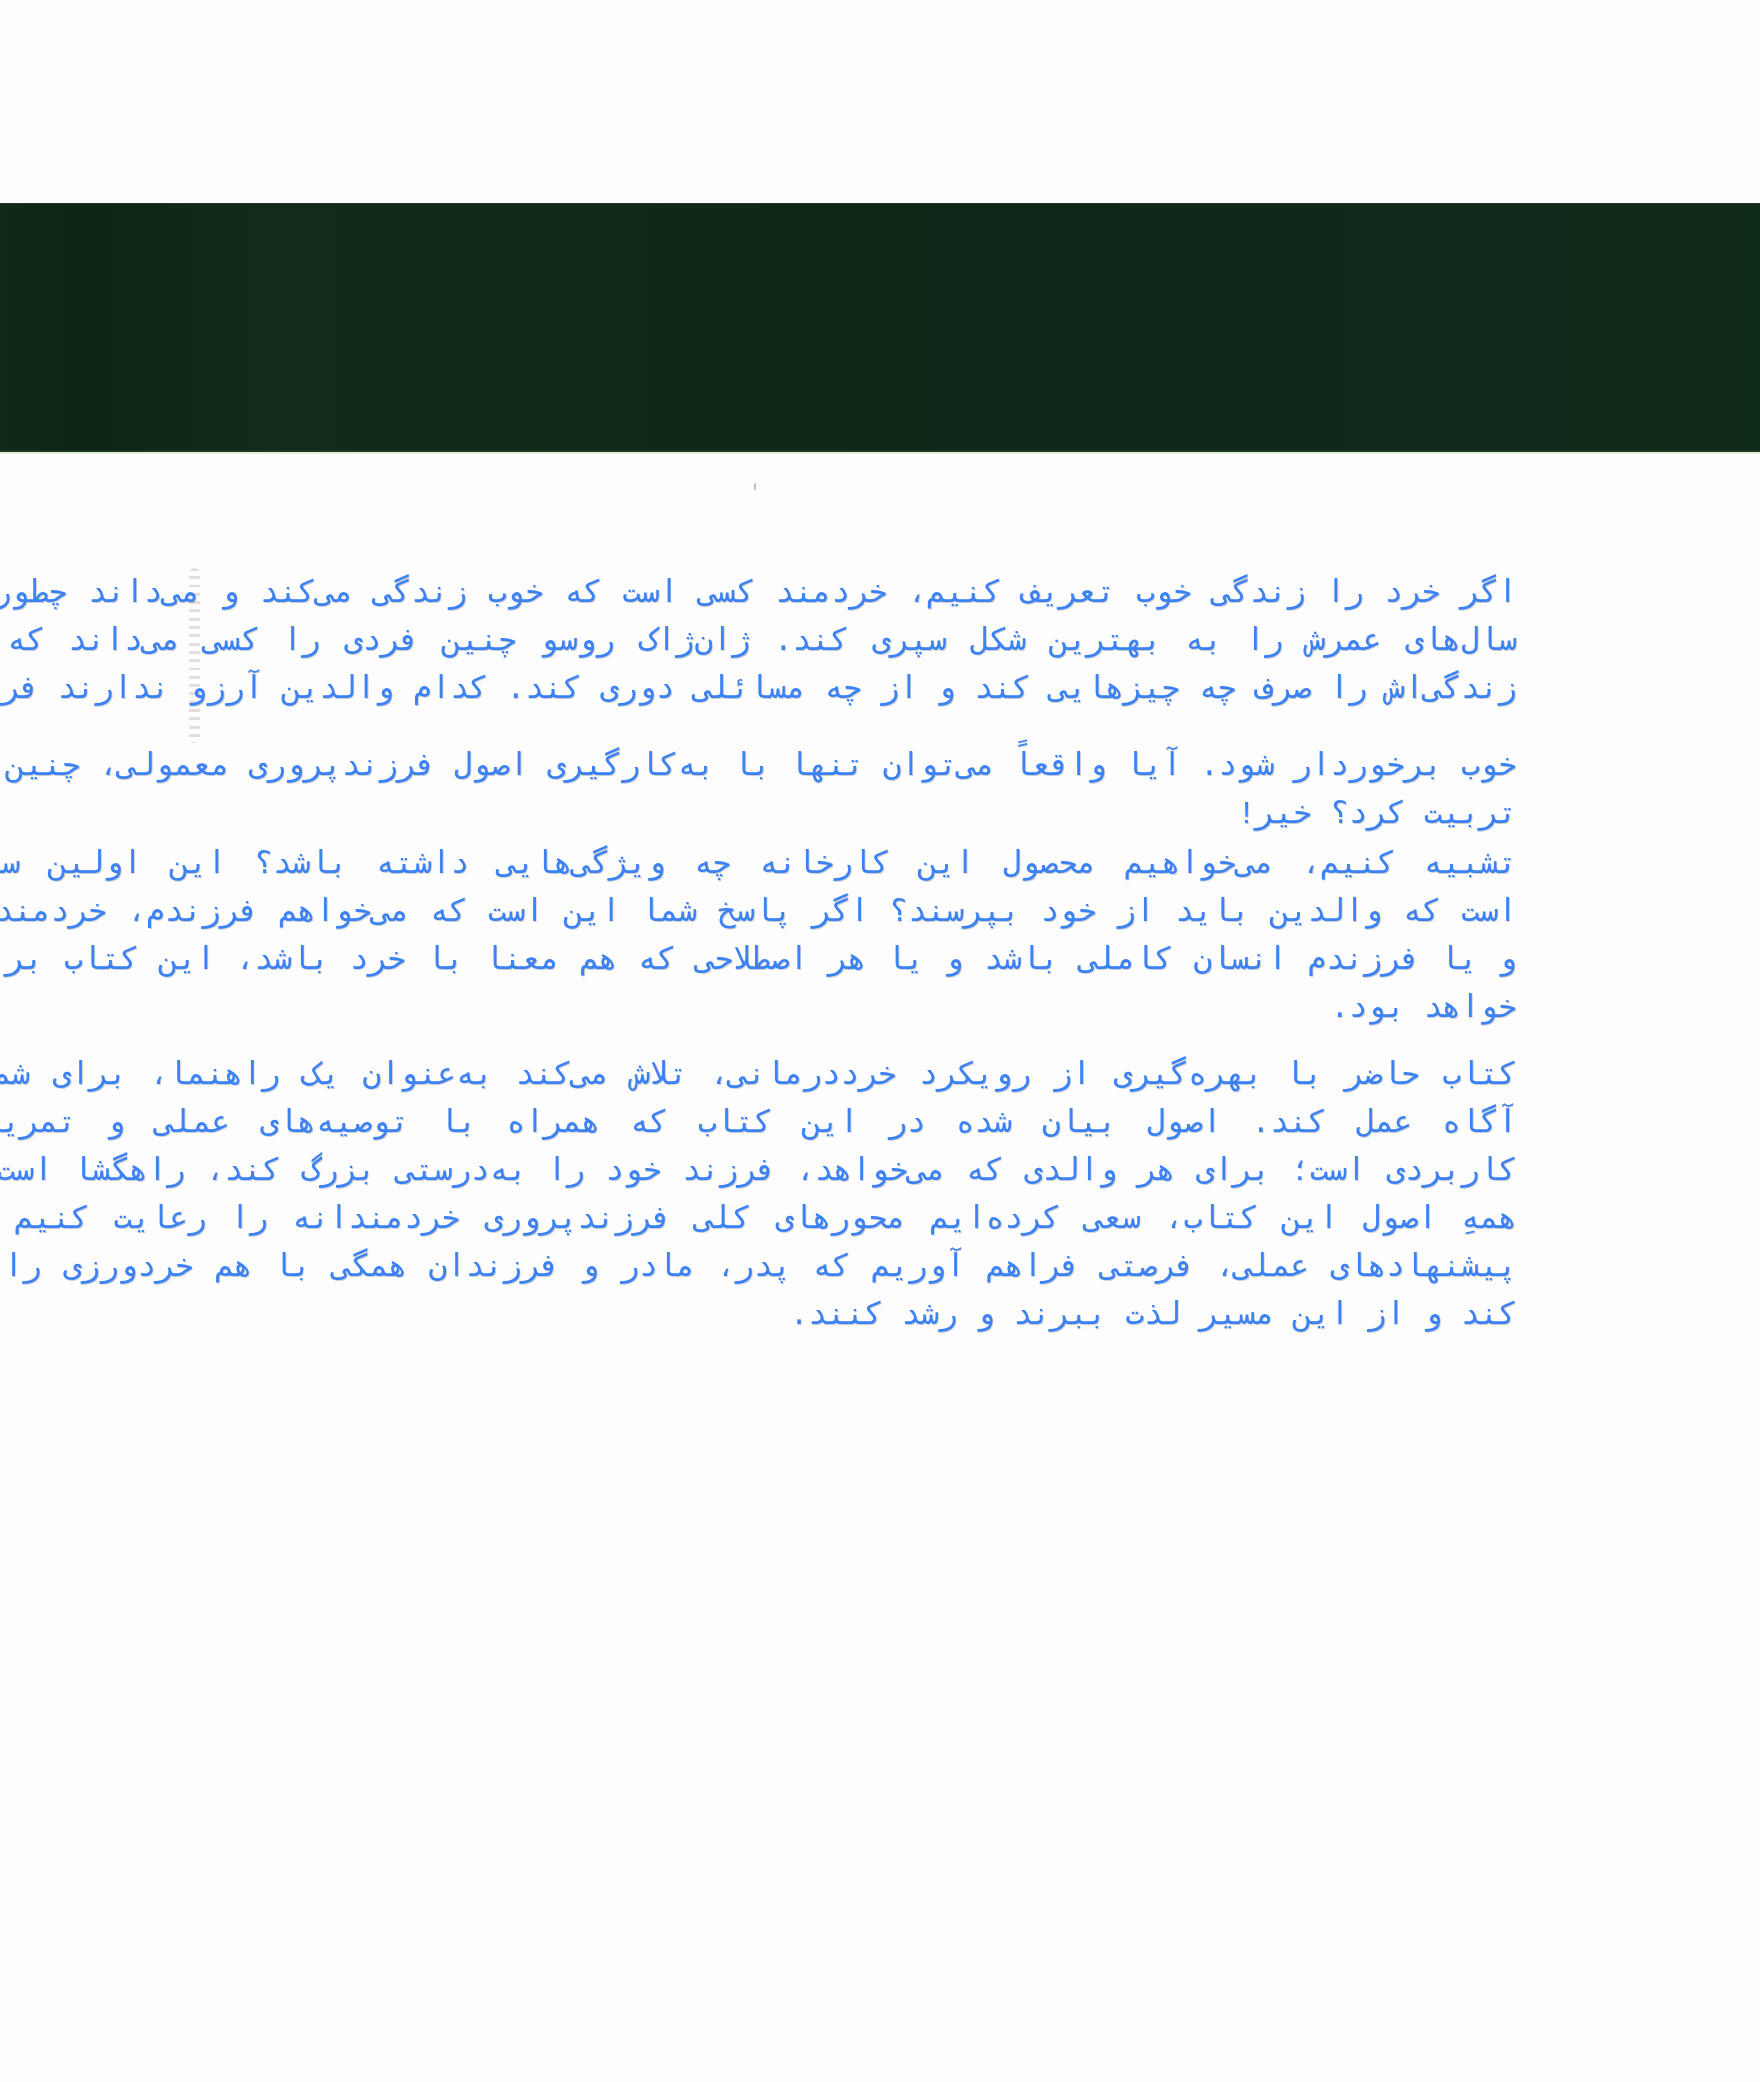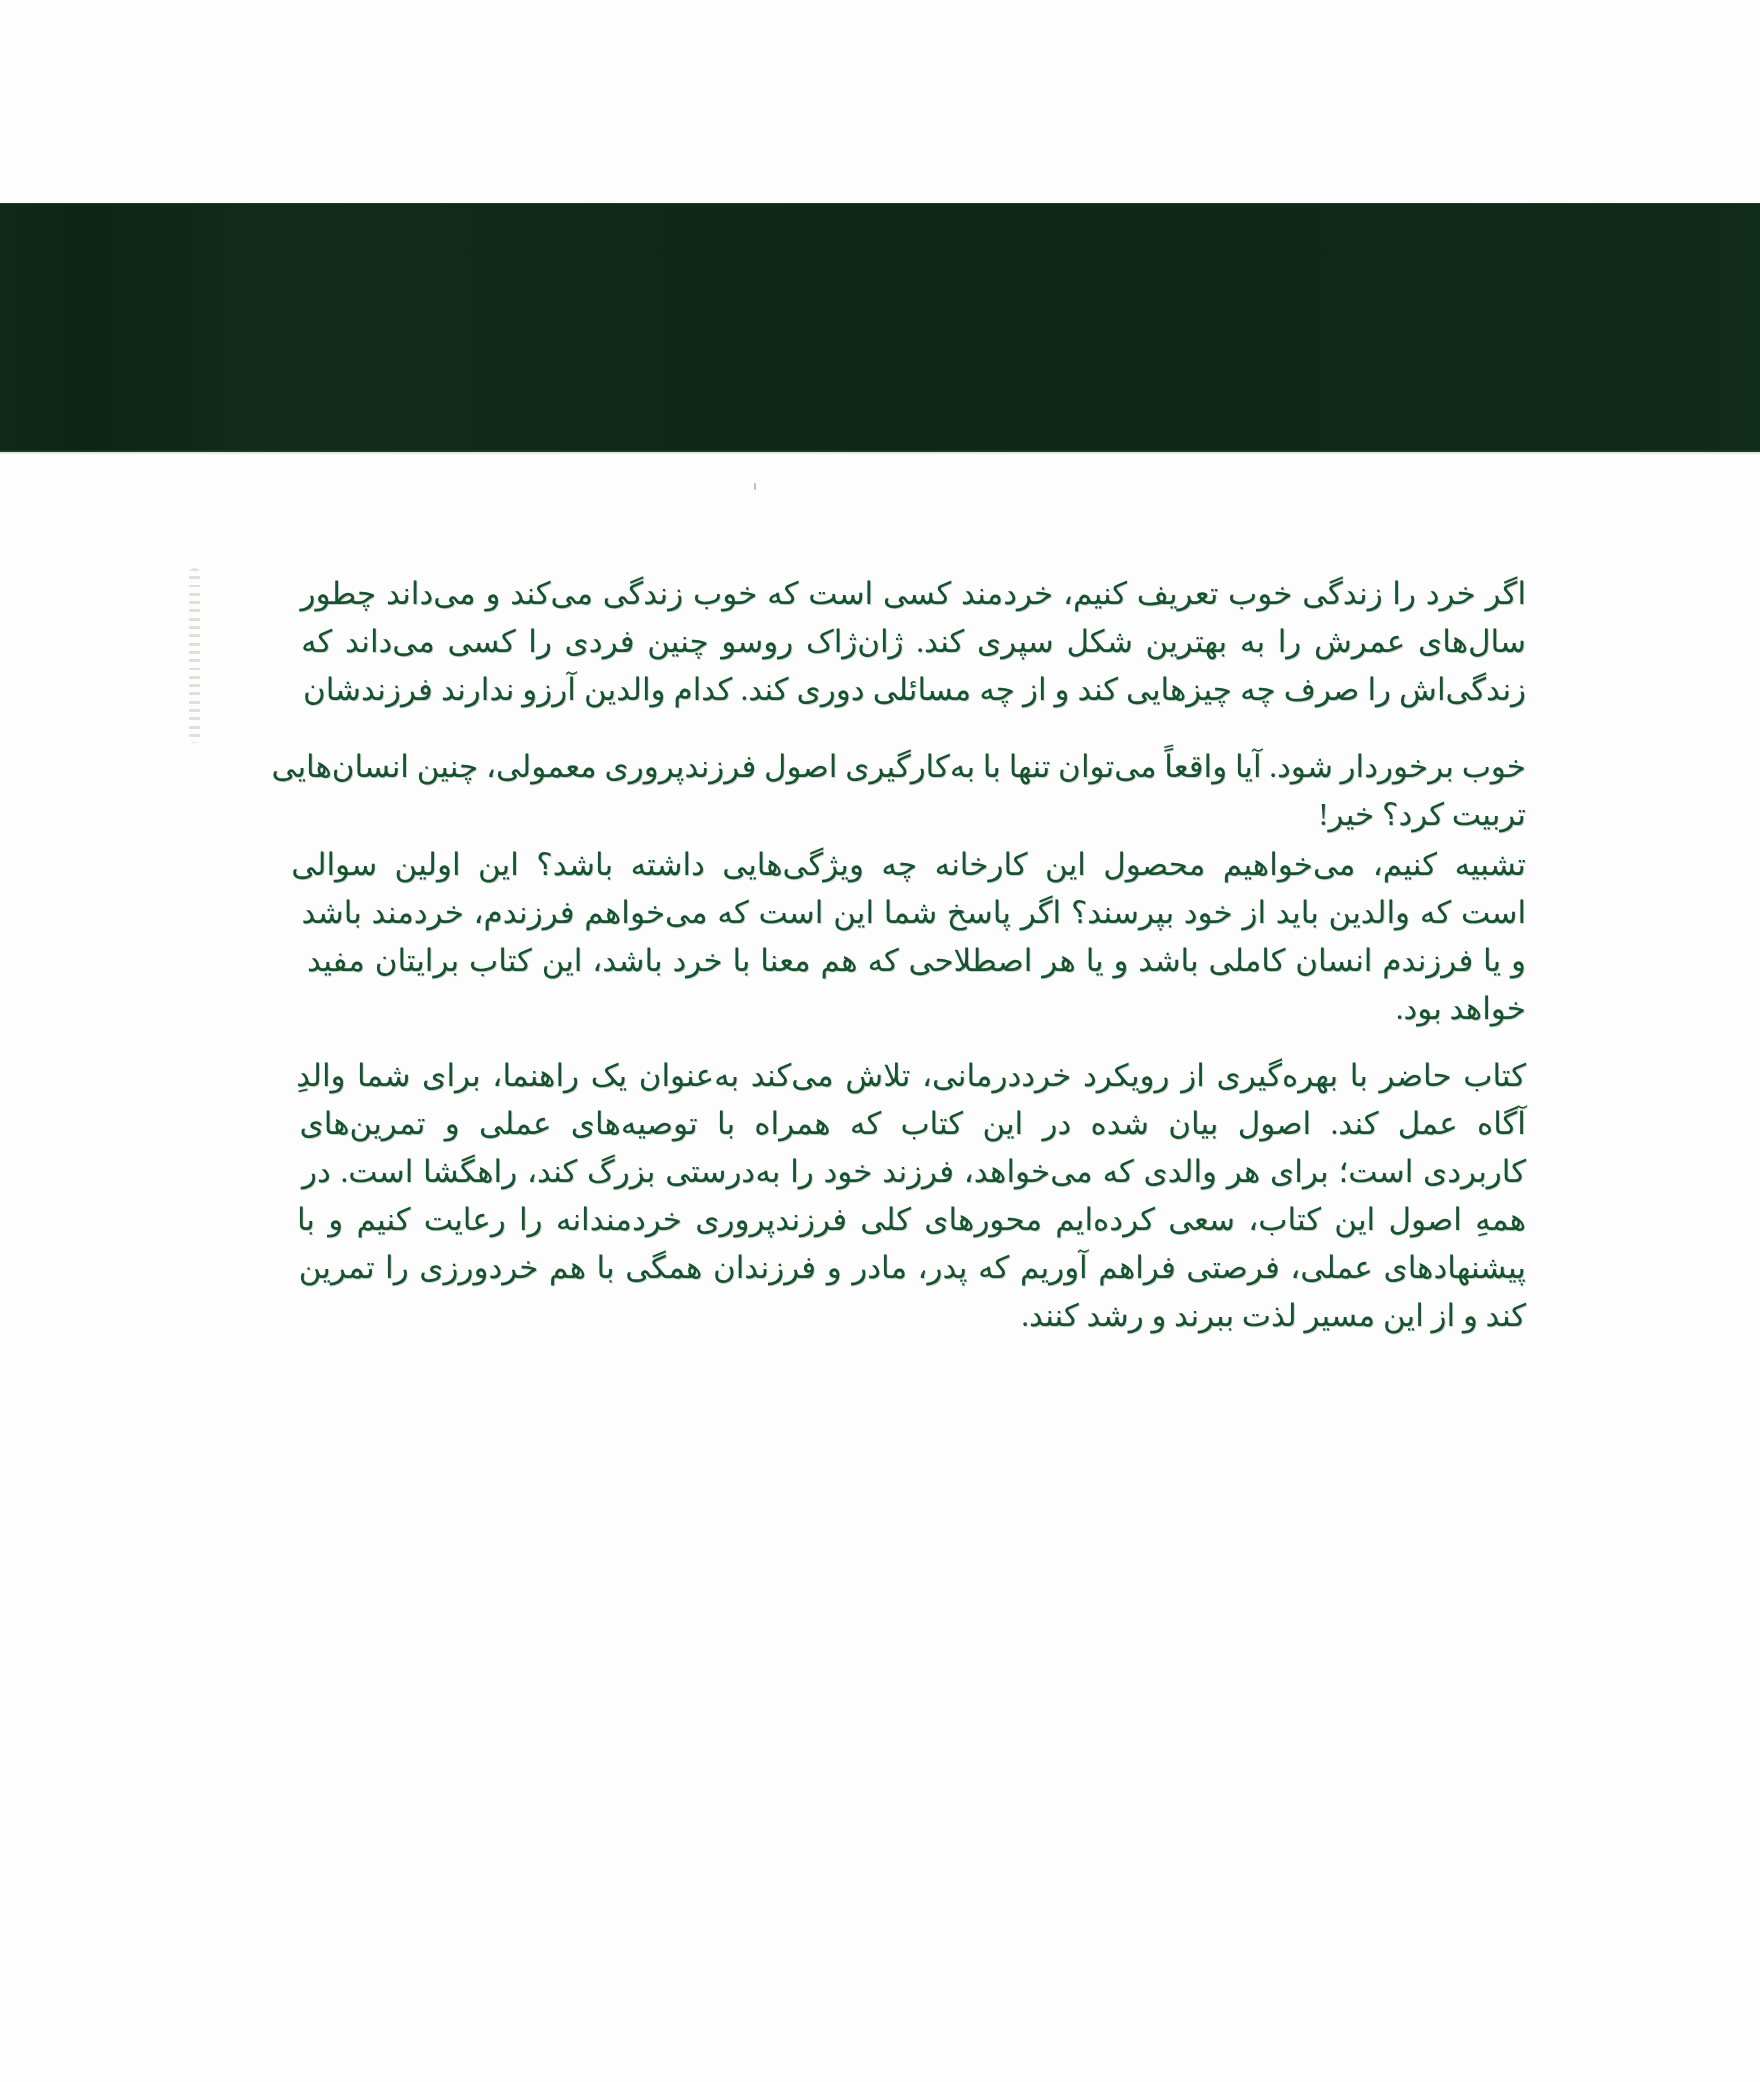"اگر خرد را زندگی خوب" .text-block { color: #14532d -> #3b82f6; font-family: Liberation Serif, serif -> Liberation Mono, monospace; left: 252px -> 243px }
